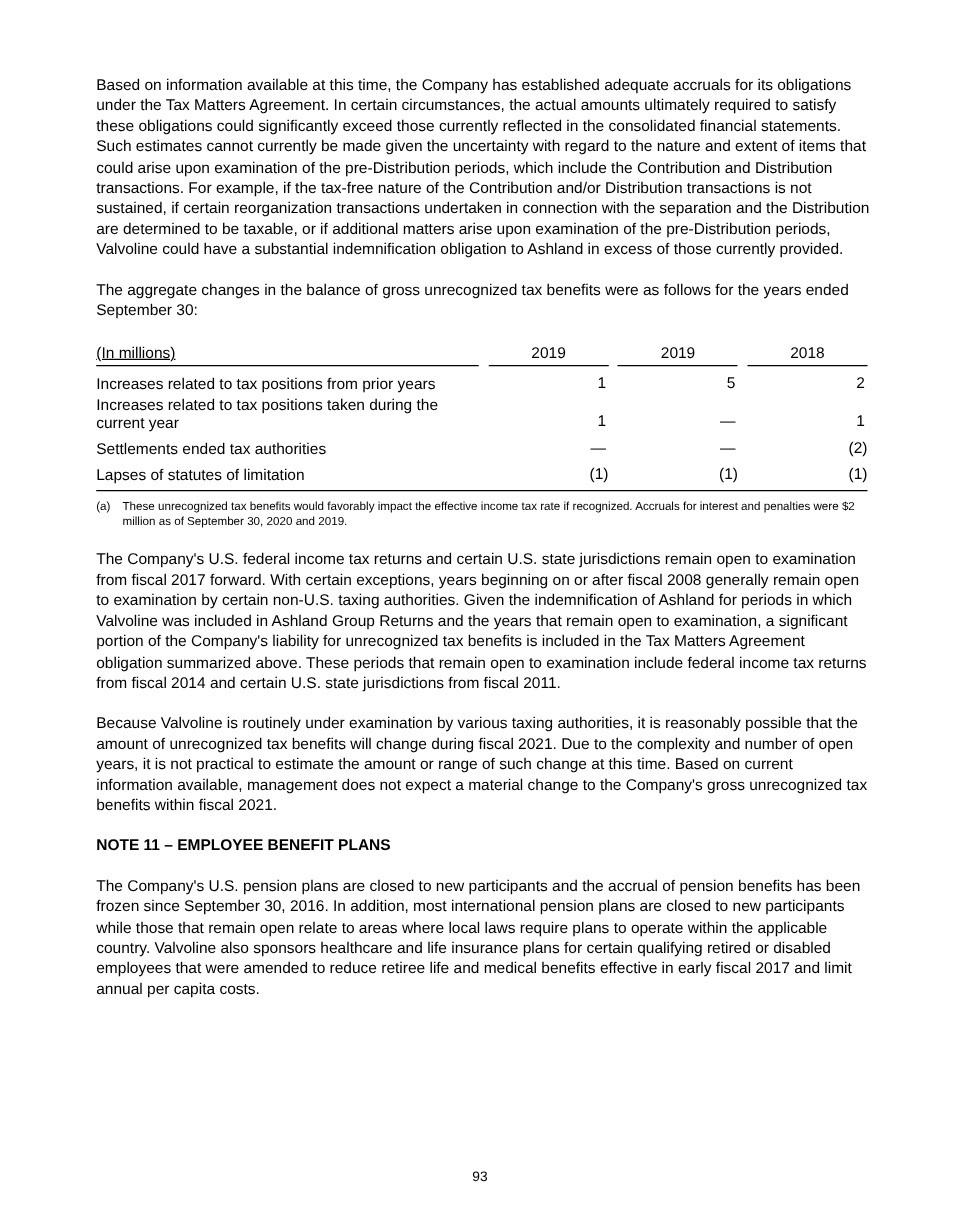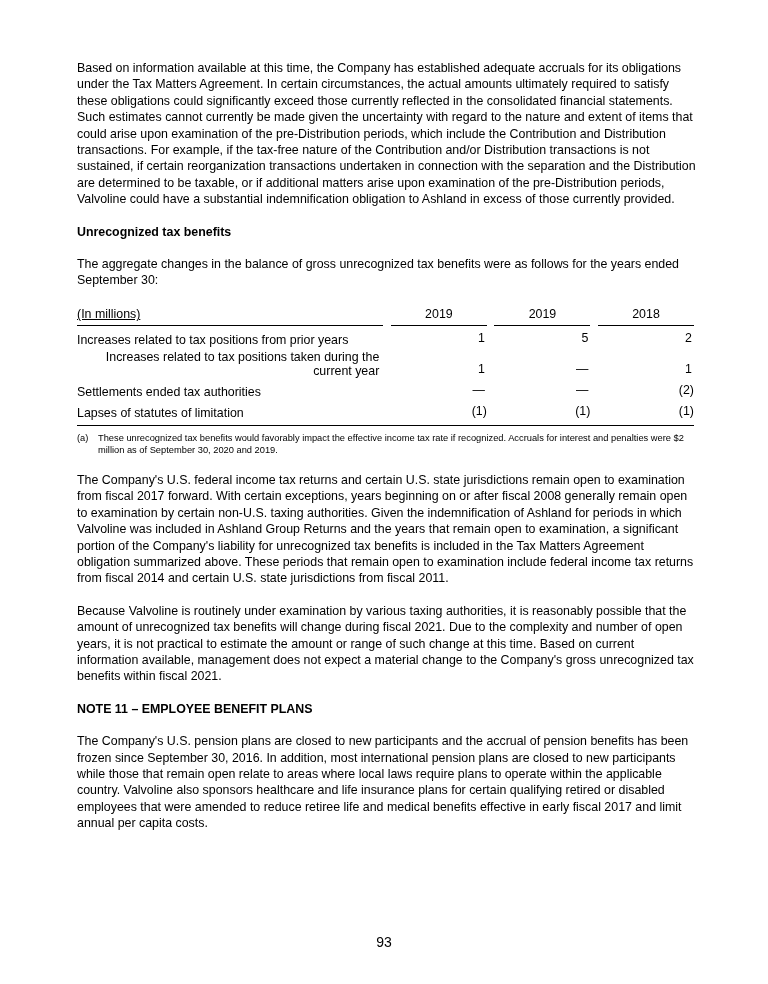"Unrecognized tax benefits" div.heading { html: <div>Unrecognized tax benefits</div> -> none }
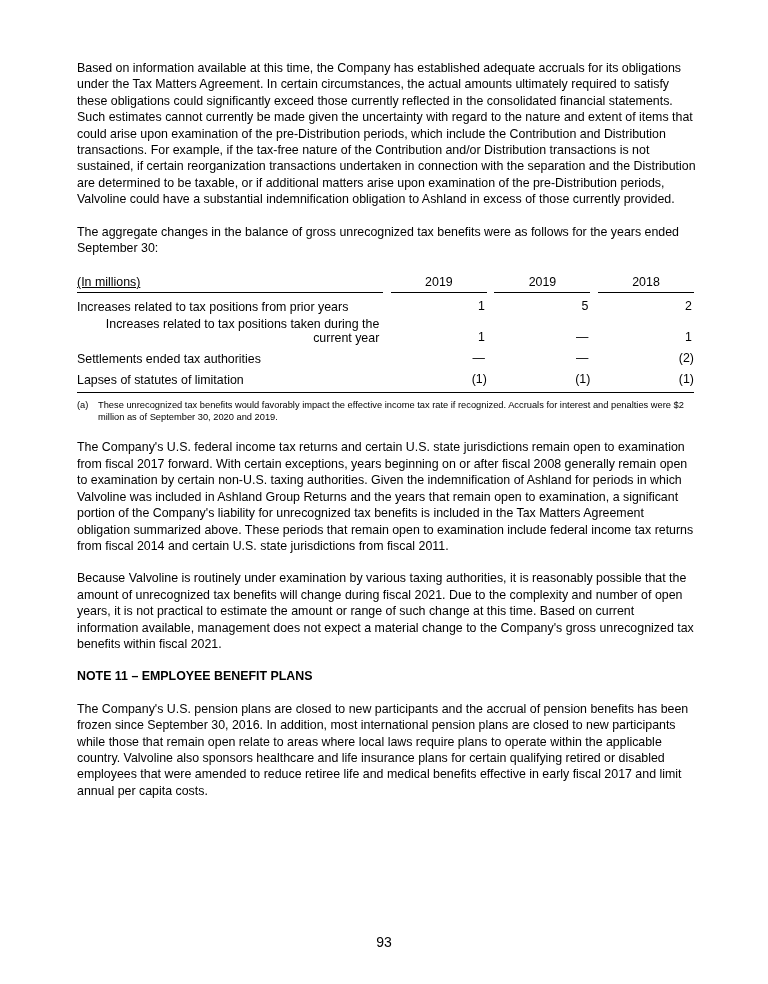"Increases related to tax positions taken" tr.row.tall td { text-align: right -> none }
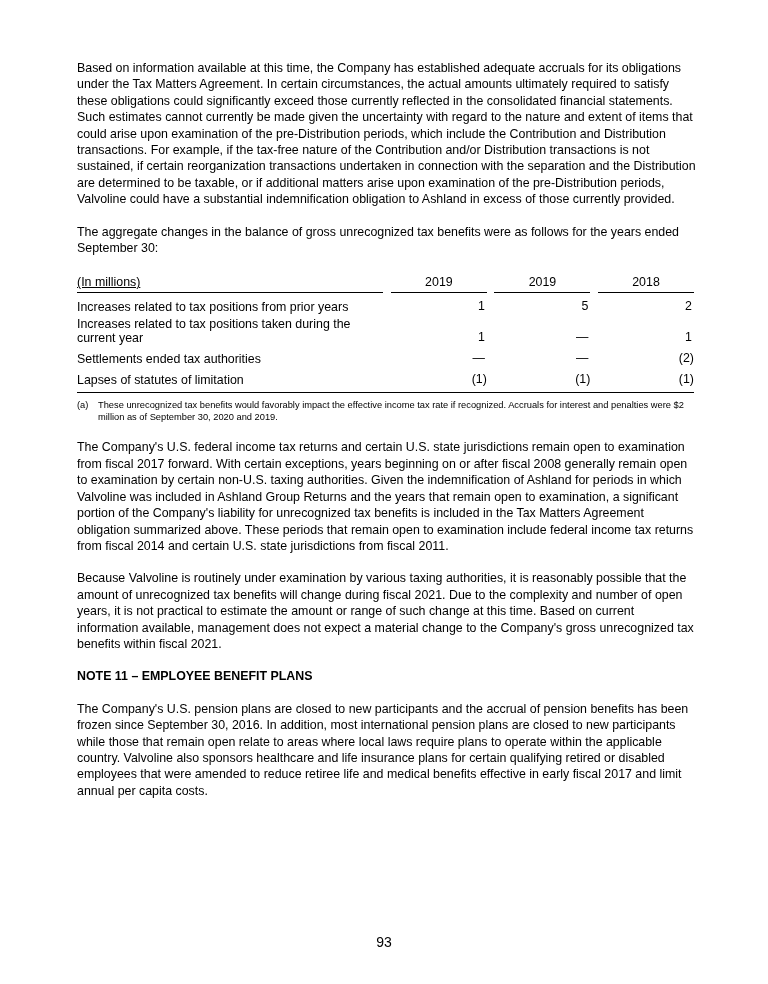"93" .page-number { font-size: 14px -> 11px }
